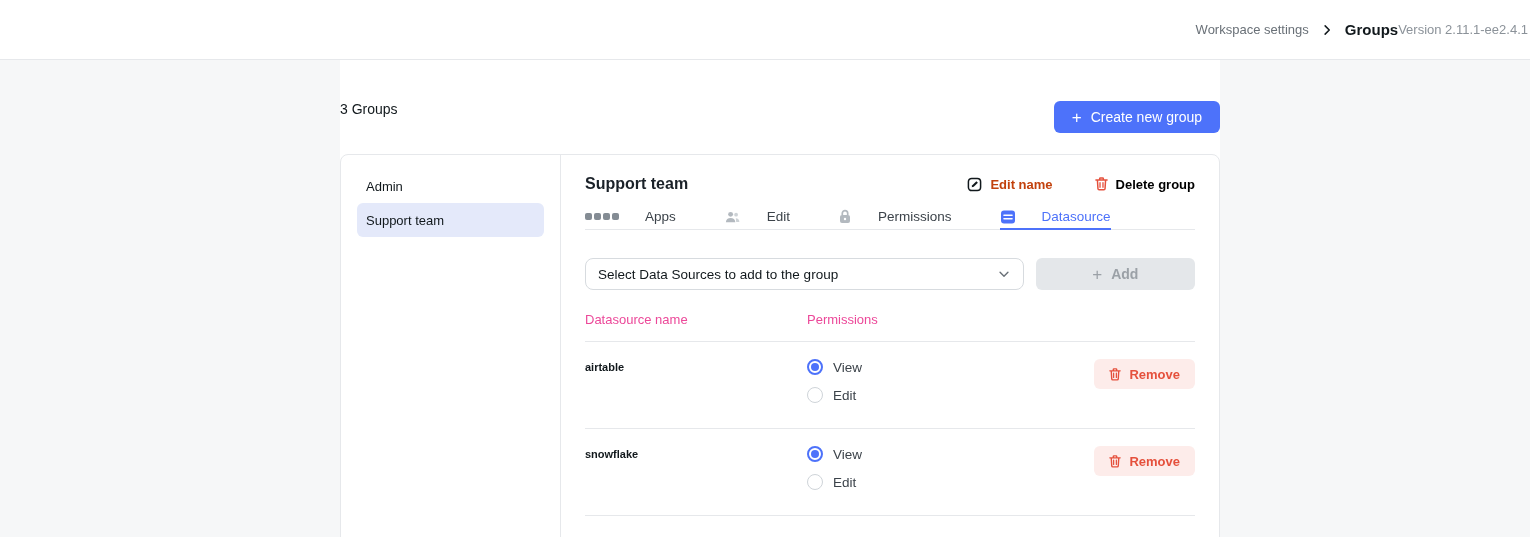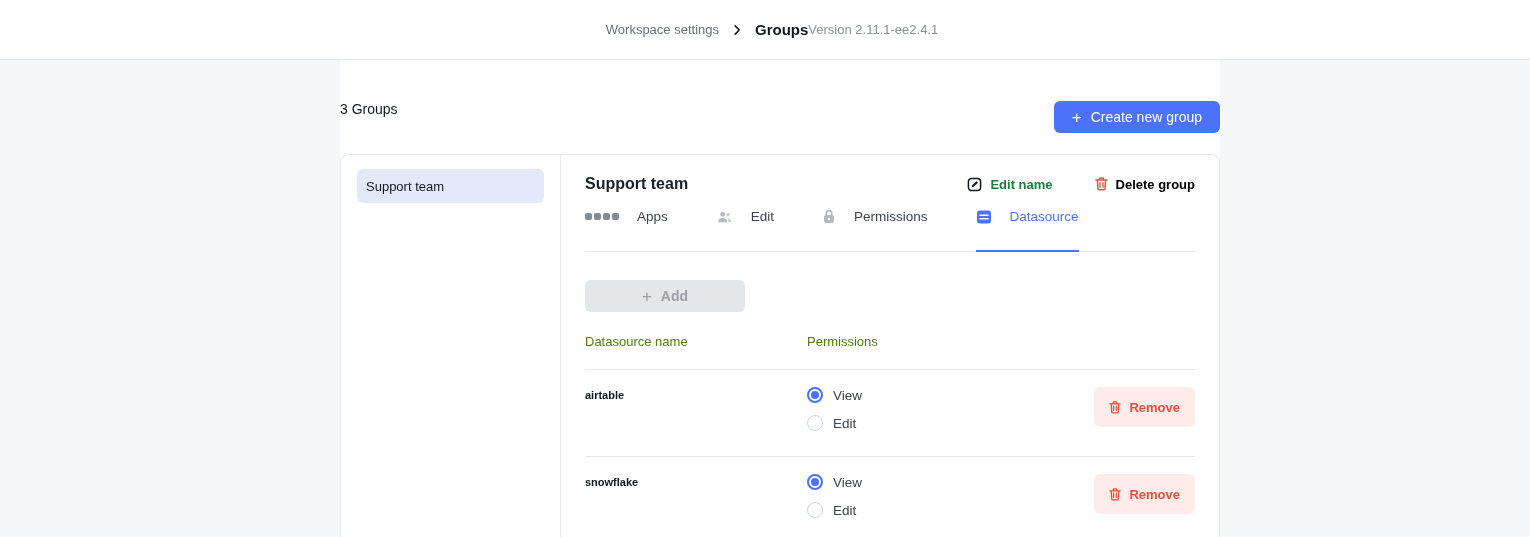"Workspace settings" .topbar { justify-content: center -> flex-end; padding: 0 18px 0 32px -> 0 2px 0 32px }
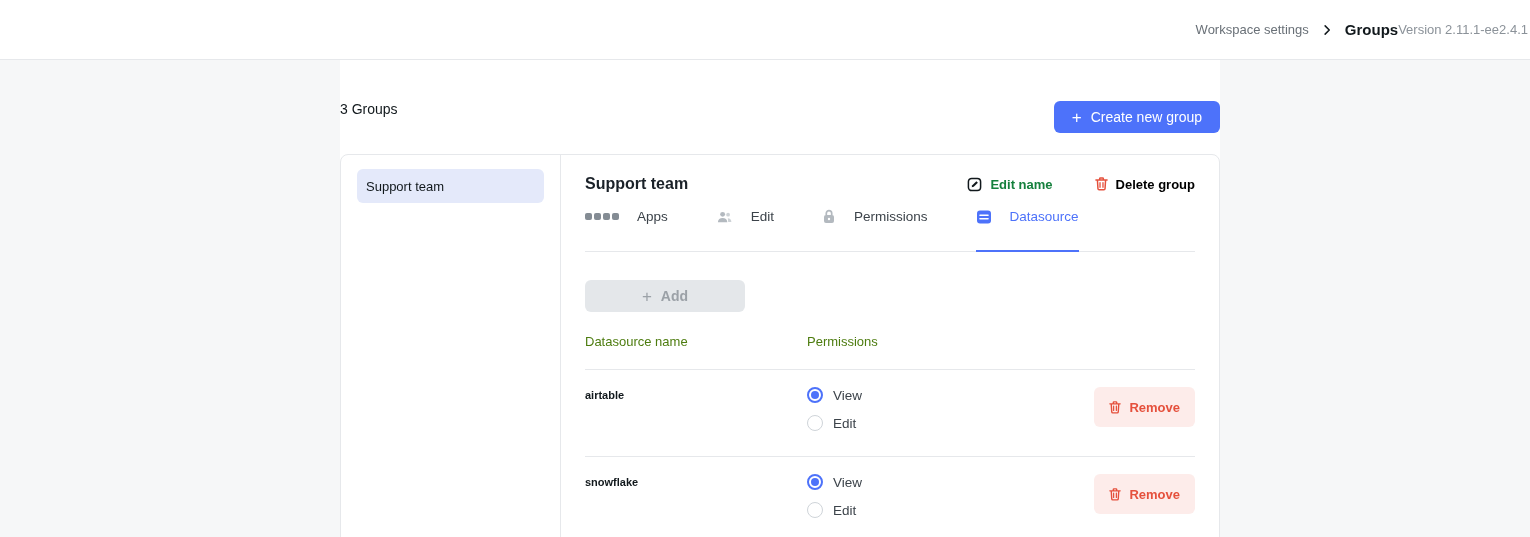"Admin" div.list-item { html: none -> <div> <span>Admin</span> </div> }
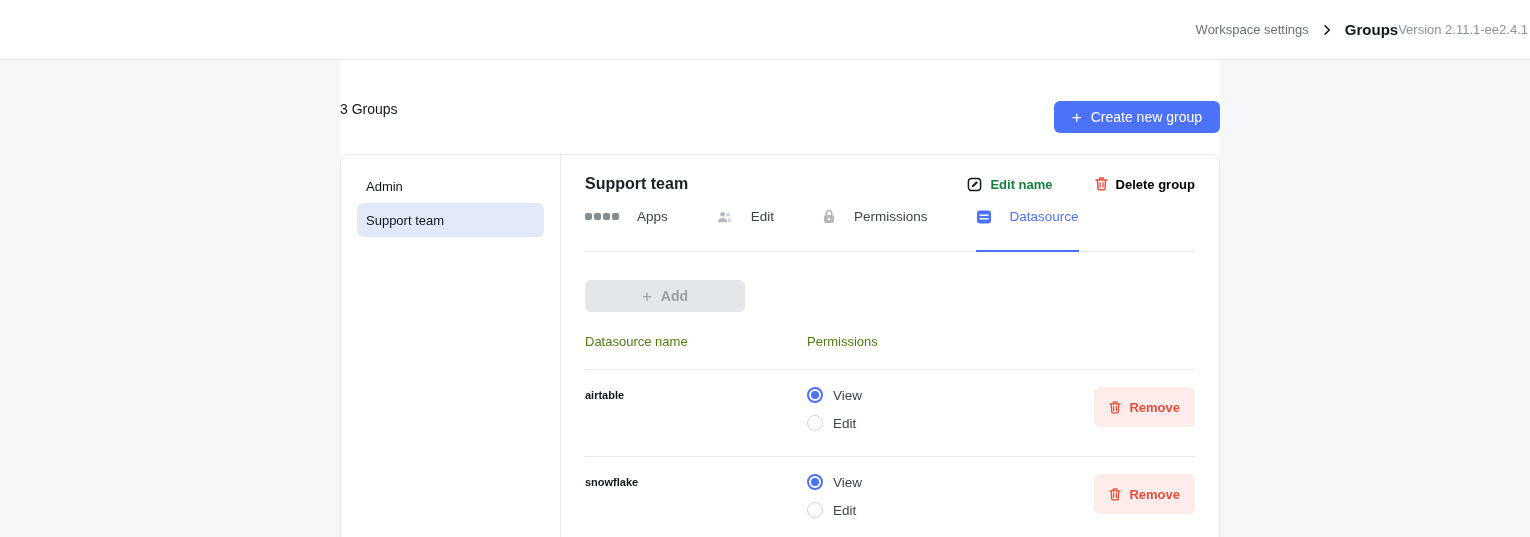"Edit name" .action.edit { color: #15803d -> #c2410c }
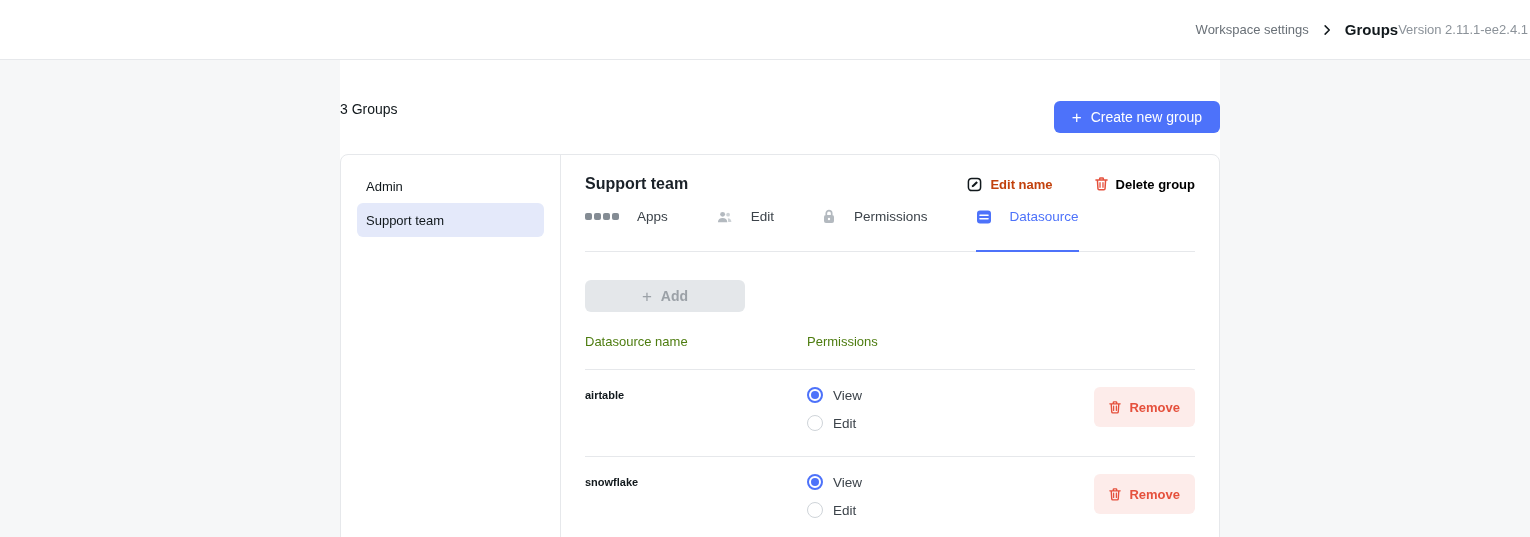"Apps" .tab { gap: 18px -> 26px; padding-bottom: 26px -> 4px }
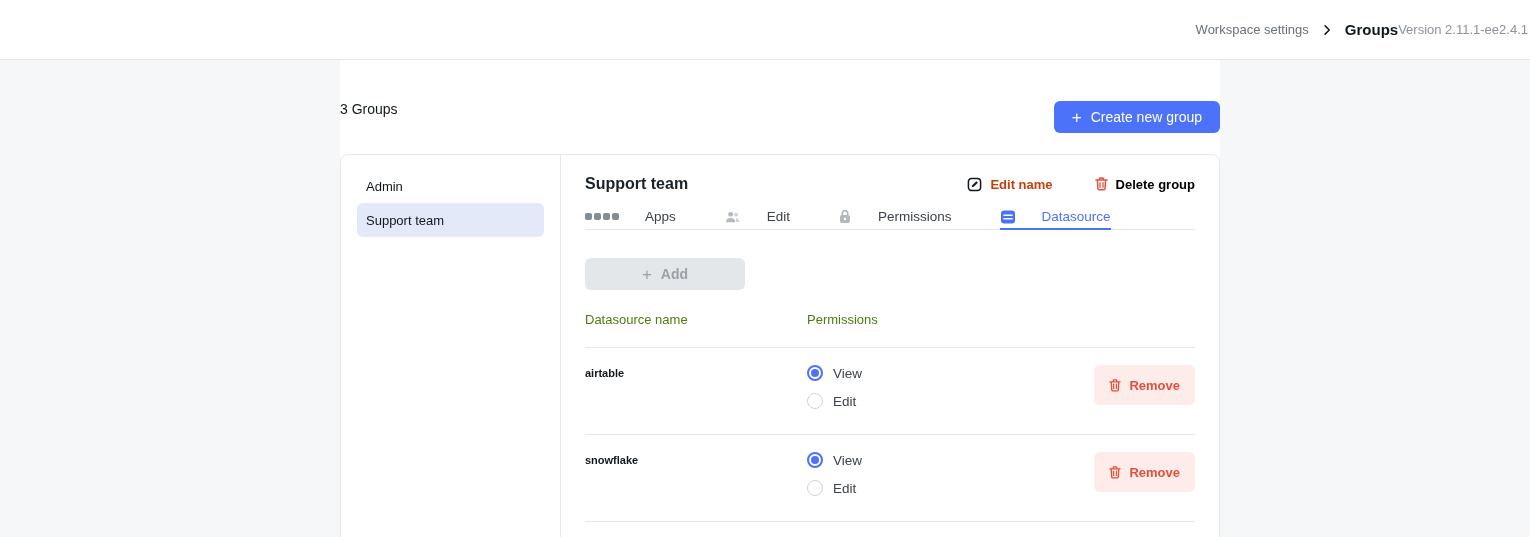"Select Data Sources to add" div.select-box { html: none -> <div> <span>Select Data Sources to add to the group</span> <span> <svg> <path></path> </svg> </span> </div> }
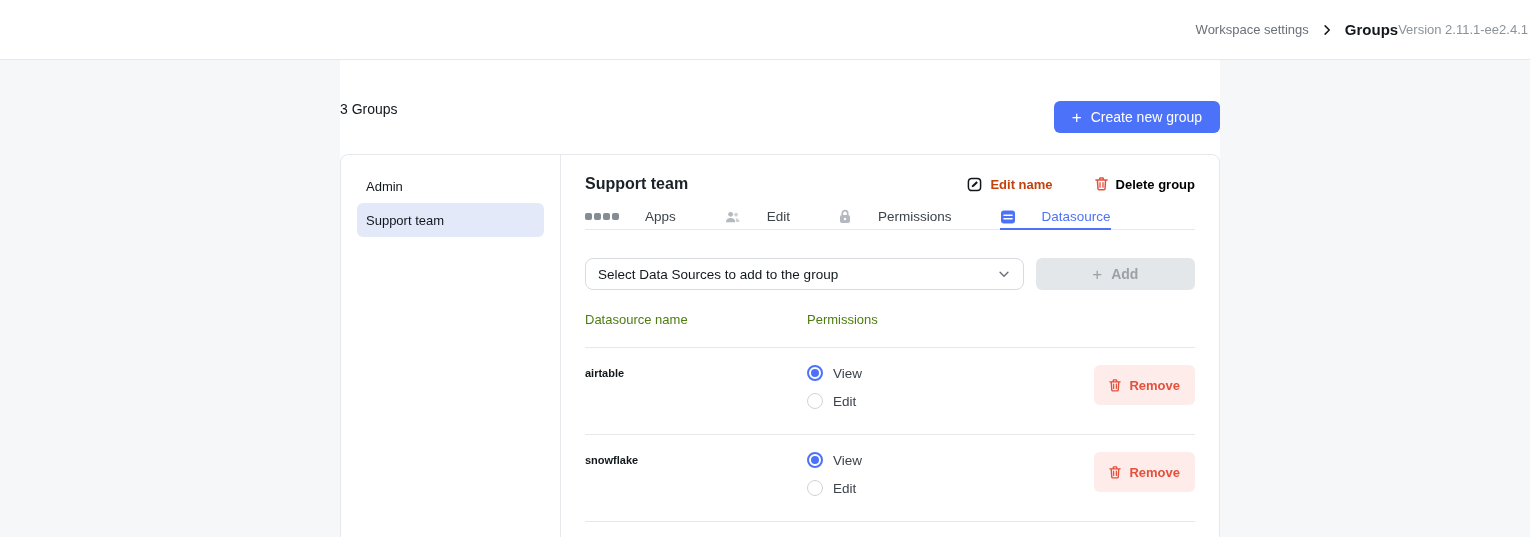"Datasource name" .ds-thead { color: #4d7c0f -> #ec4899; padding-bottom: 20px -> 14px }
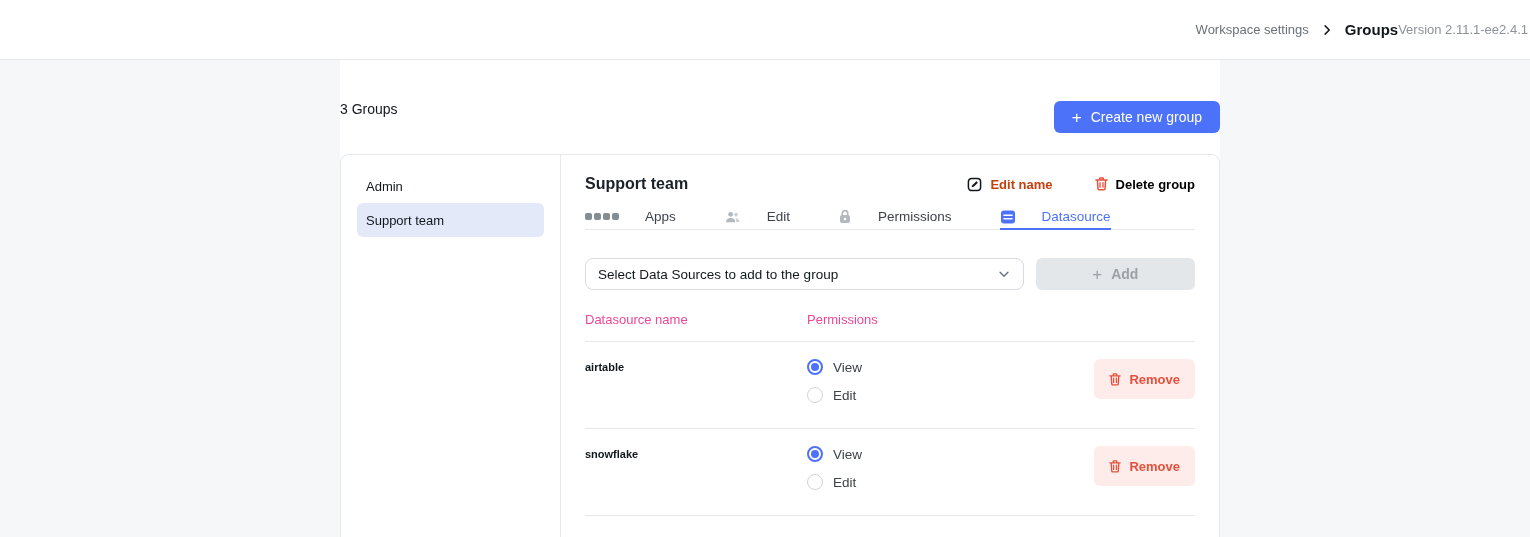"Remove" .btn-remove { height: 40px -> 30px }
